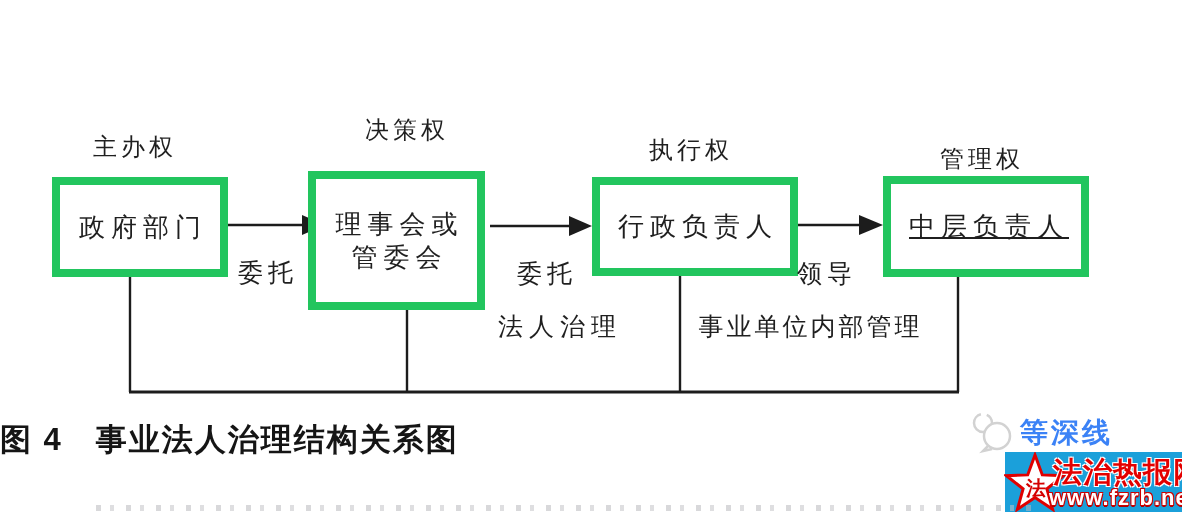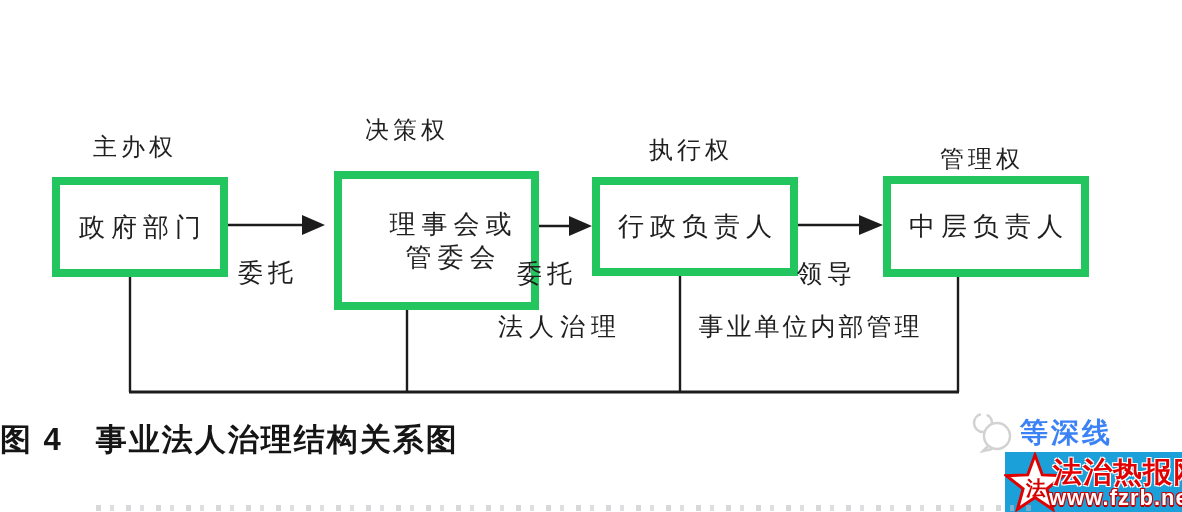"理事会或" div.node { left: 334px -> 308px; padding-left: 28px -> none }
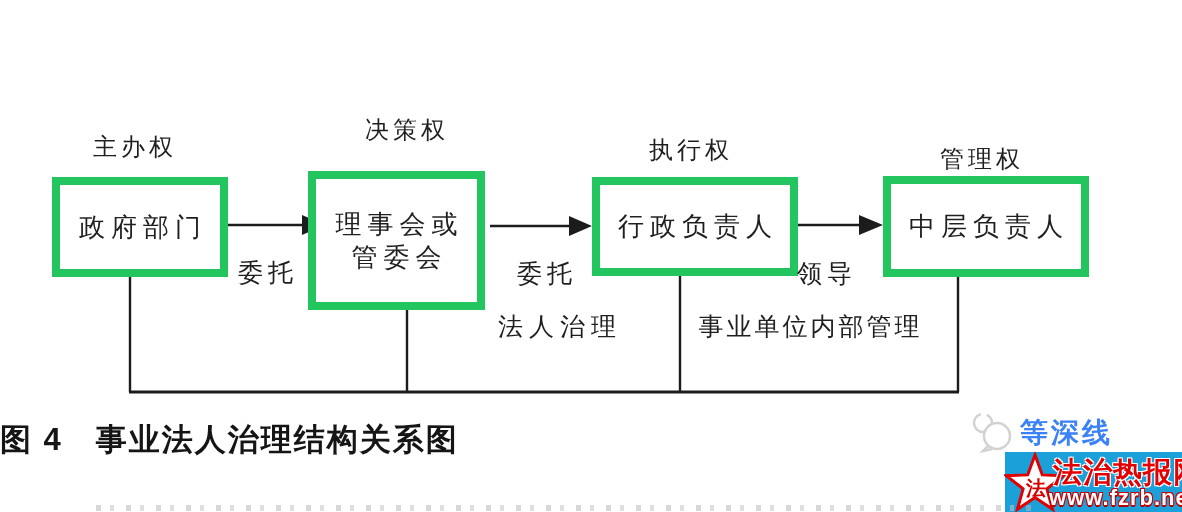"中层负责人" div.node { text-decoration: none -> underline }
